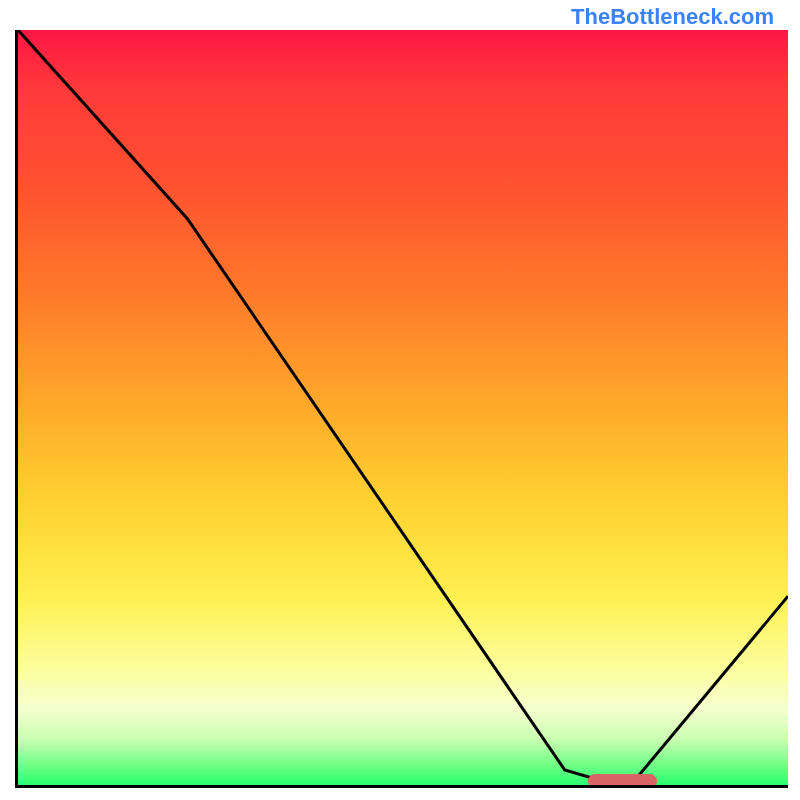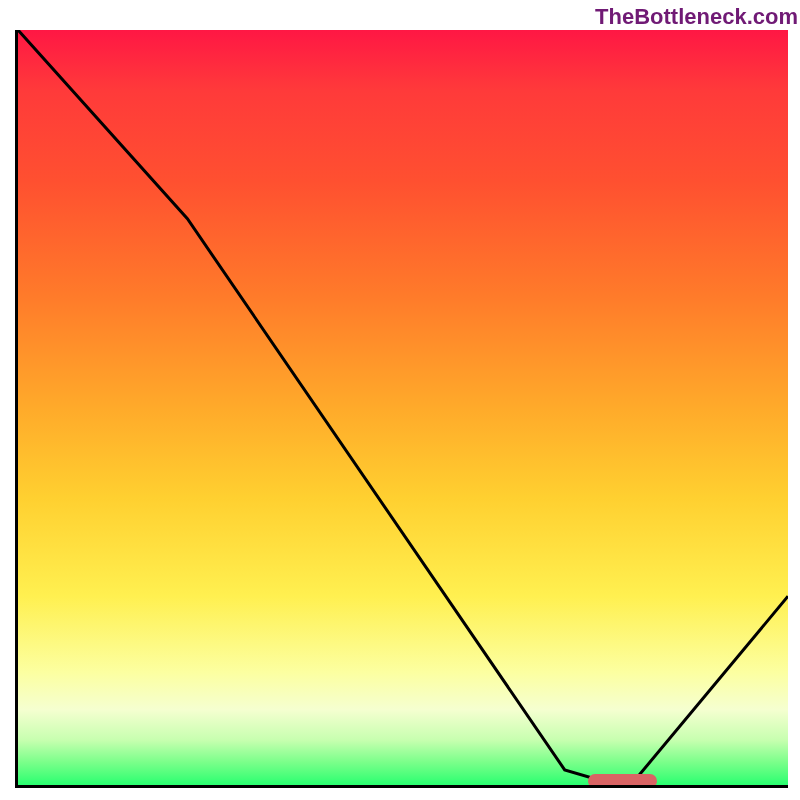"TheBottleneck.com" .attribution { color: #701a75 -> #3b82f6; right: 2px -> 26px }
